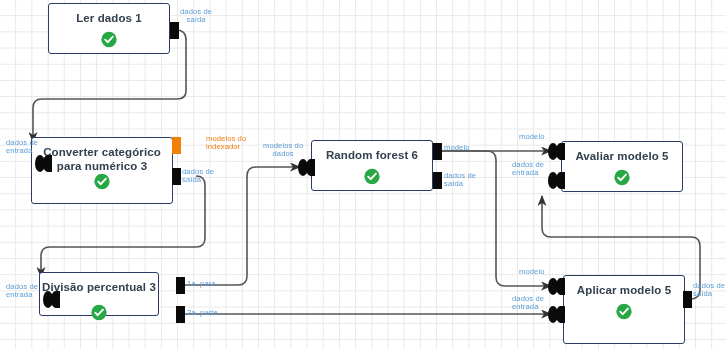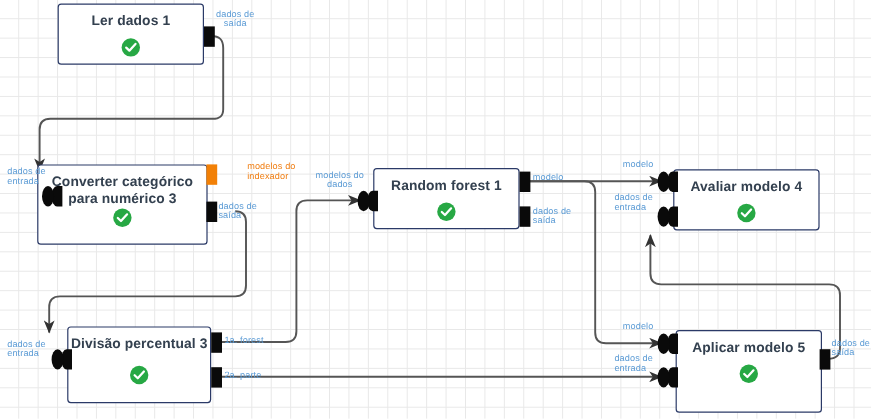"Random forest 1" div { text: 1 -> 6 }
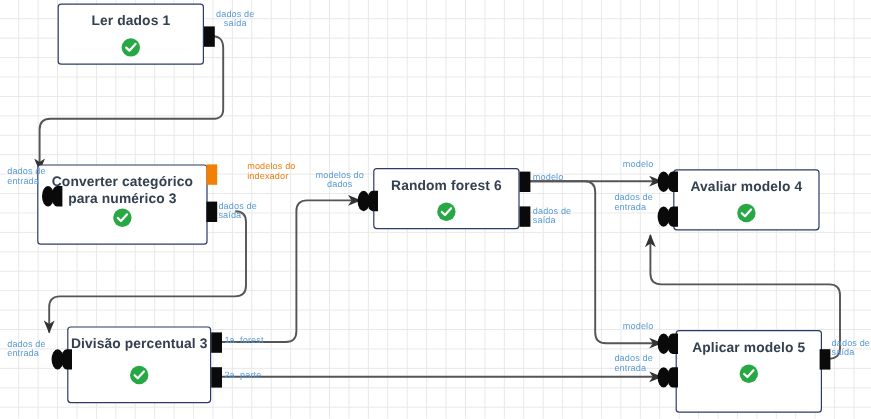"Avaliar modelo 4" div { text: 4 -> 5 }
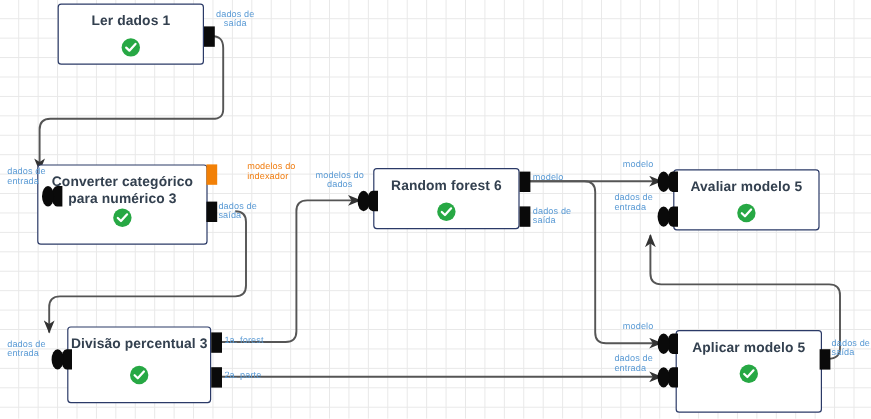"Divisão percentual 3" div.node { height: 64px -> 44px; left: 56px -> 39px }
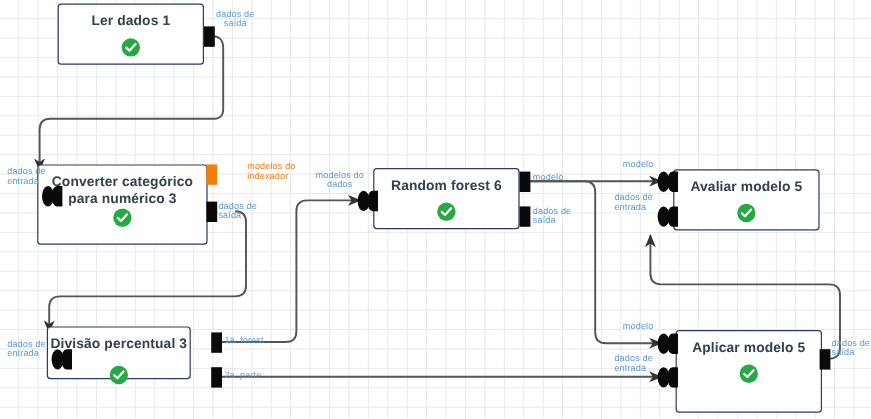"1a. forest" div { text: forest -> para }
